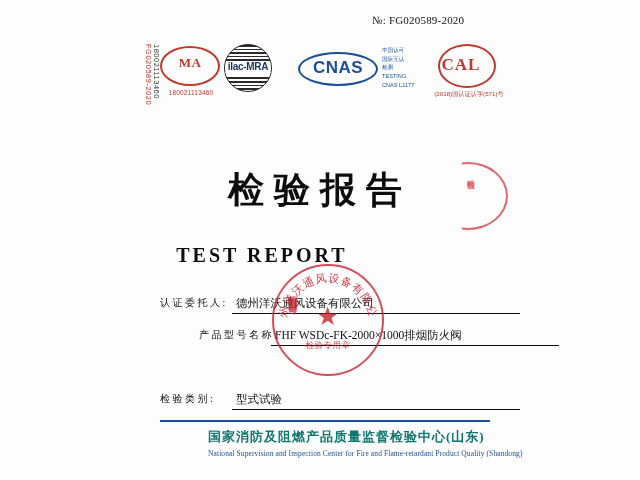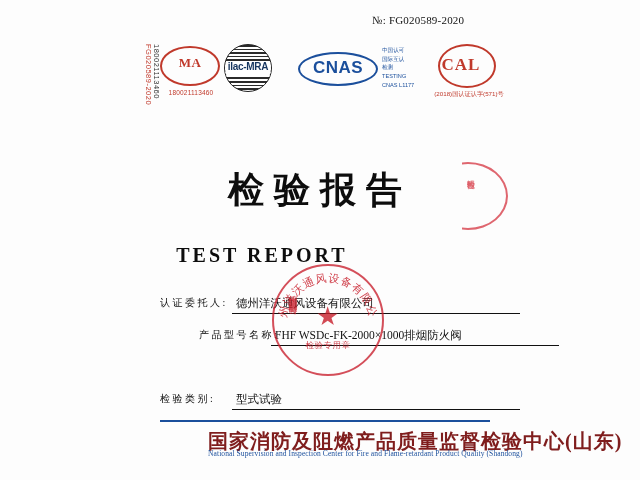"国家消防及阻燃产品质量监督检验中心(山东)" .footer-cn { color: #7f1d1d -> #0f766e; font-size: 20px -> 13px }
